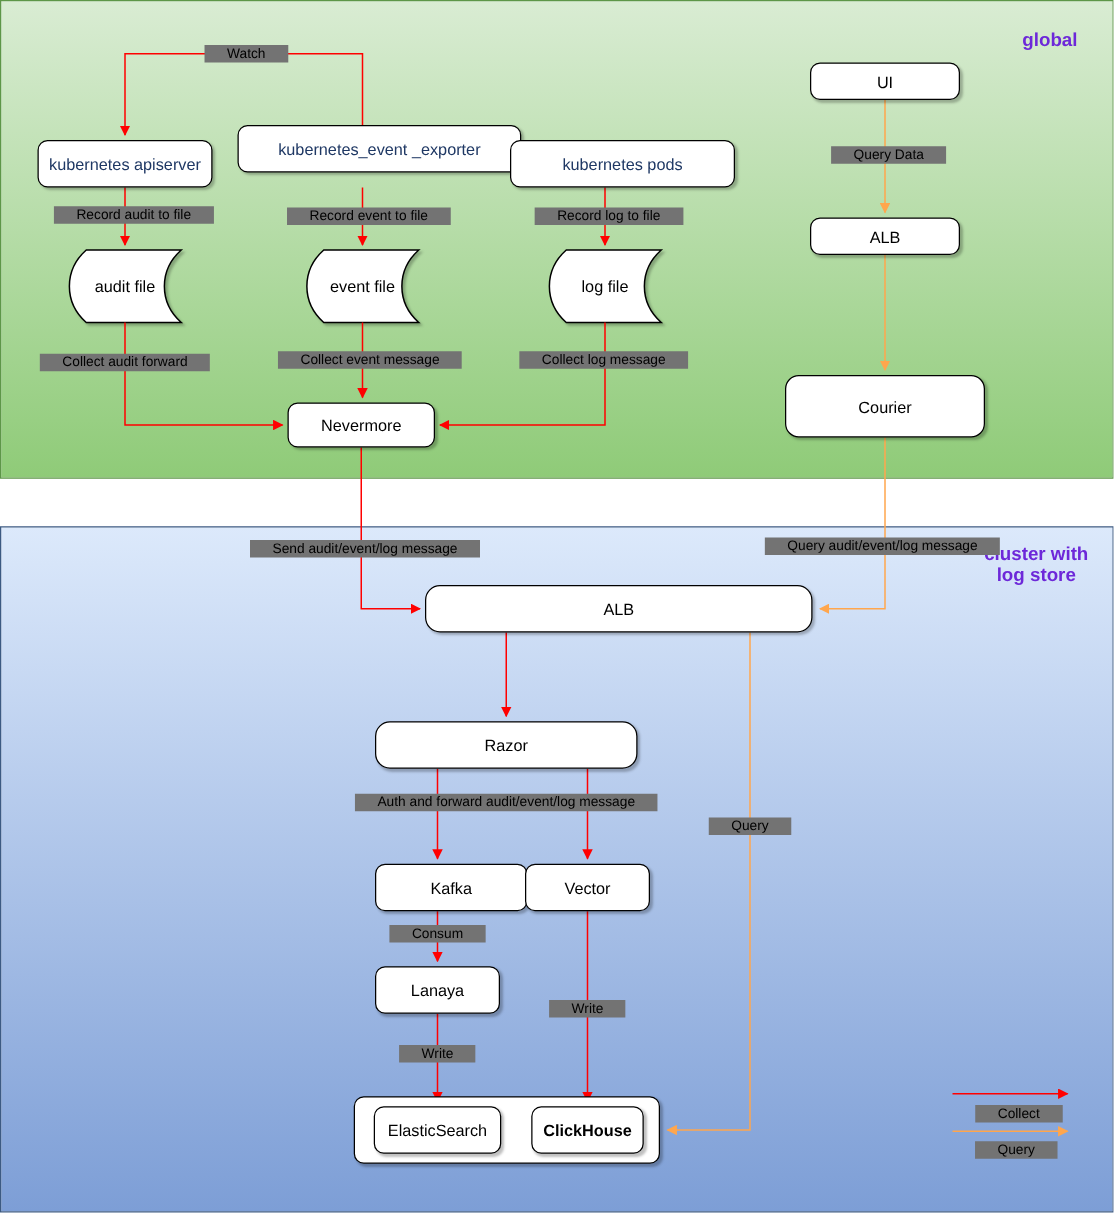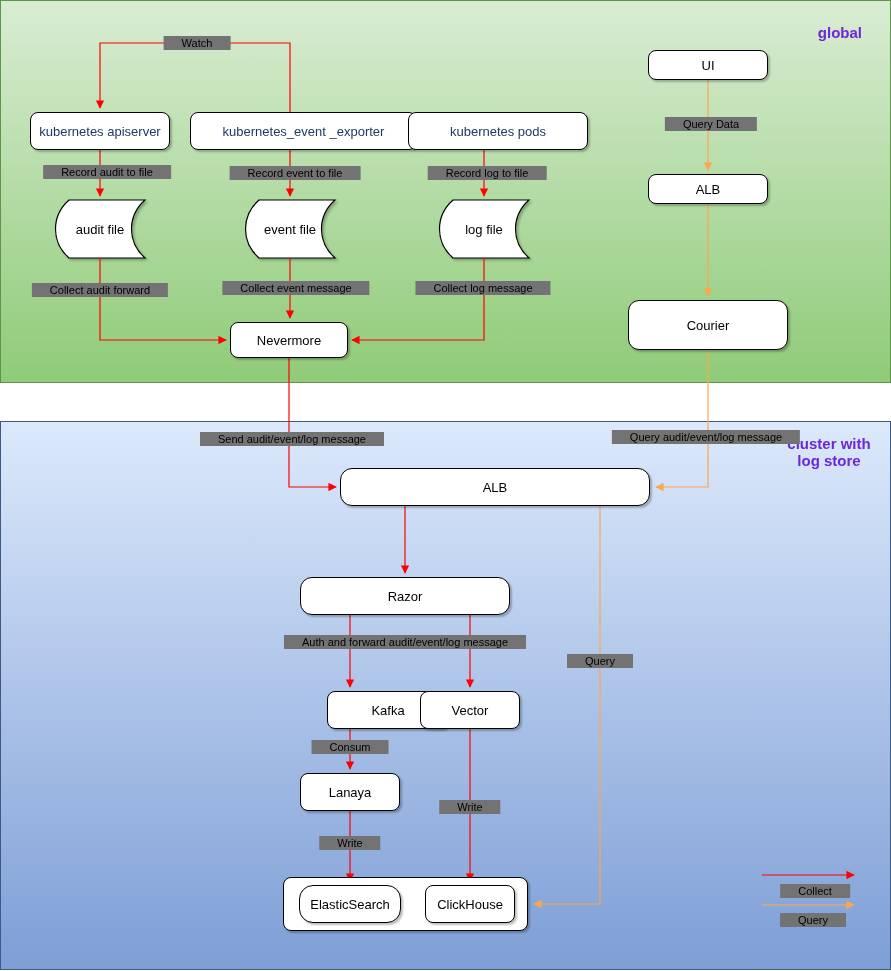"kubernetes_event _exporter" div.node { top: 112px -> 100px }
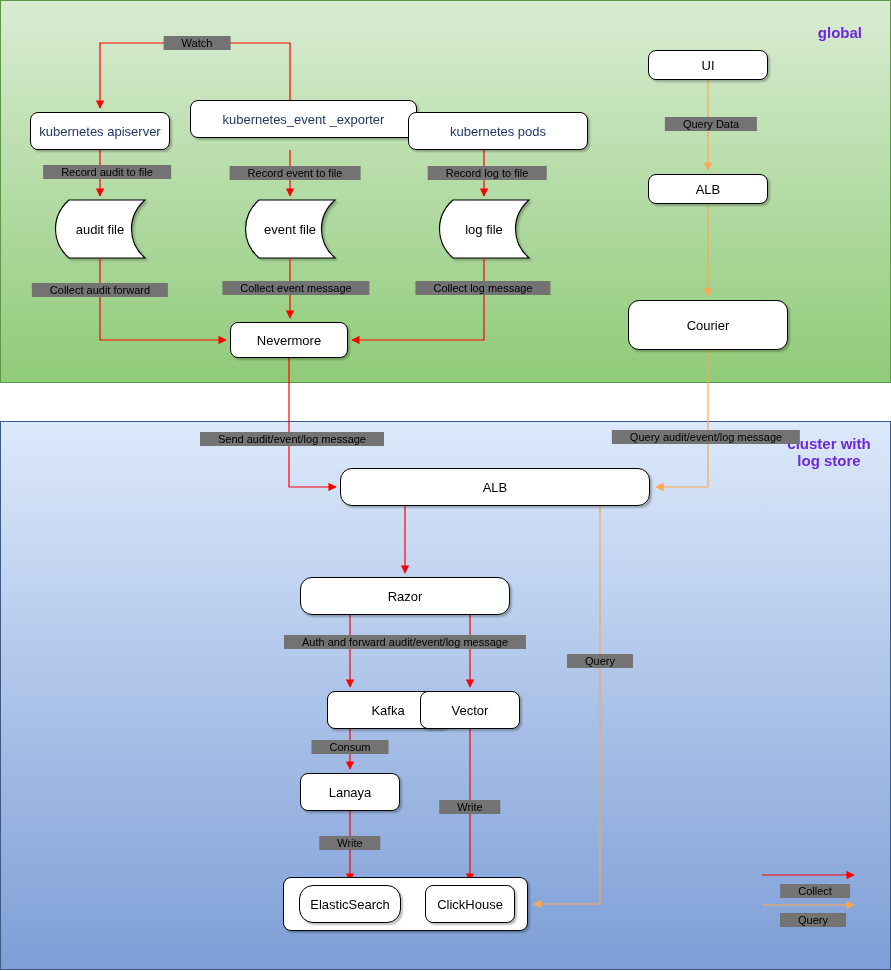"Kafka" div.node { margin-left: 27px -> none }
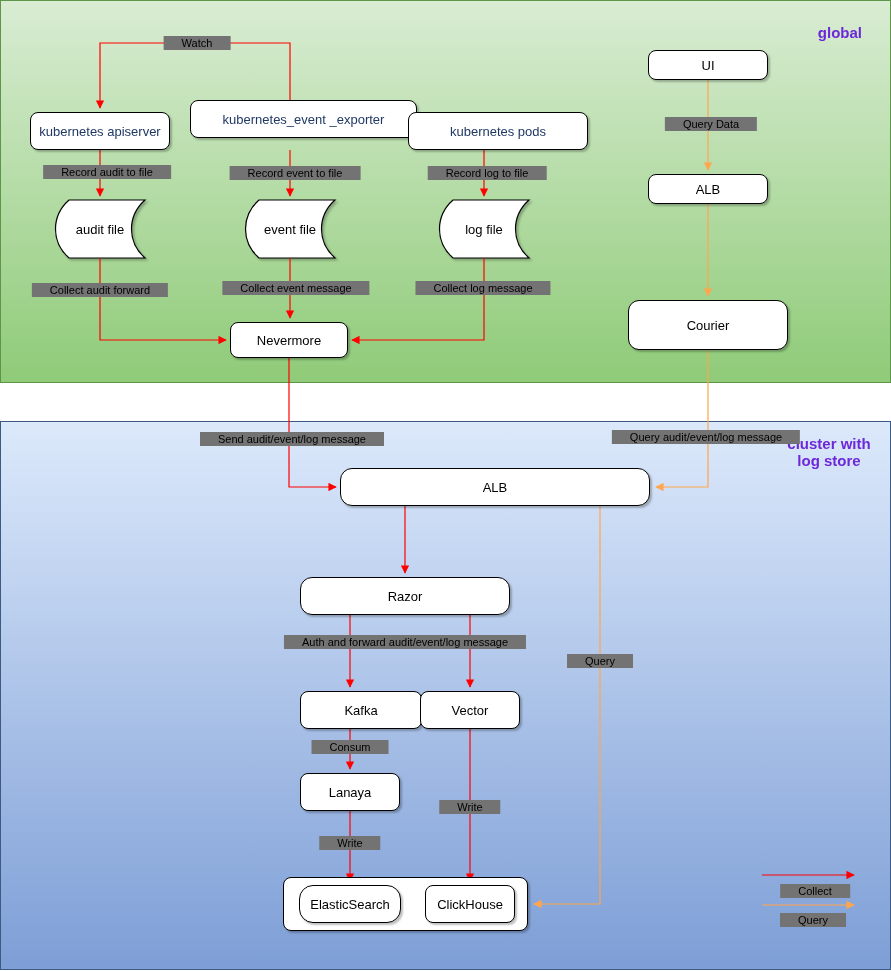"ElasticSearch" div.node { border-radius: 14px -> none }
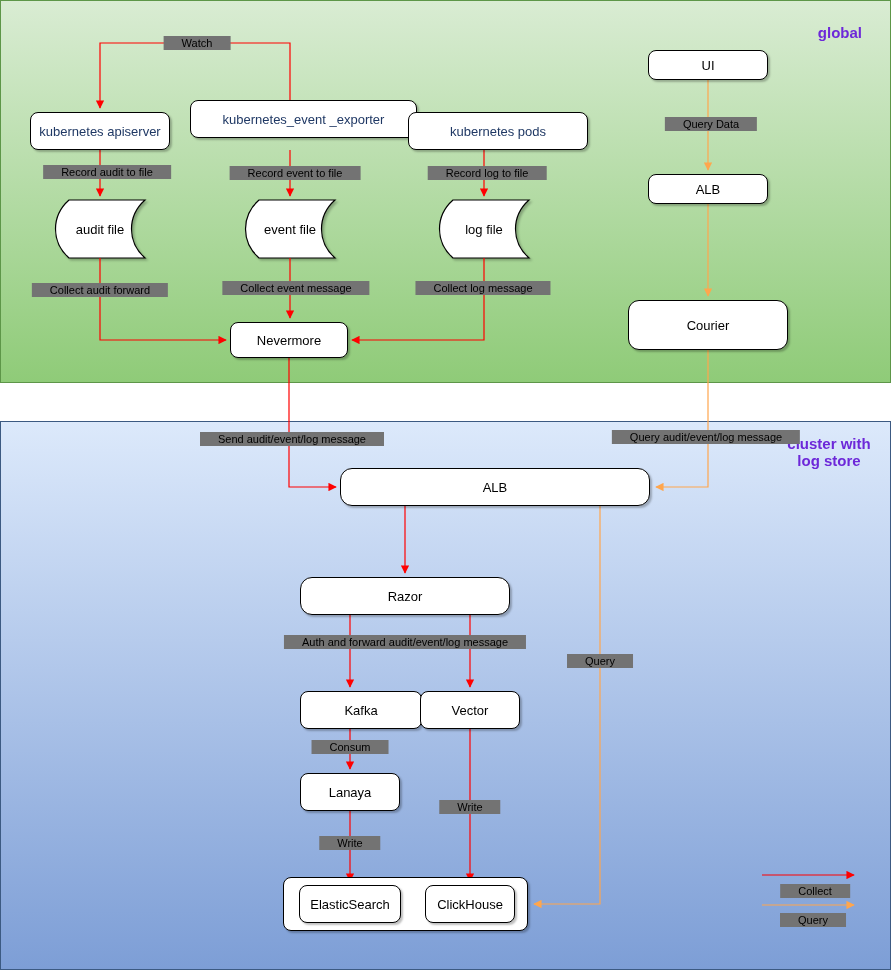"ClickHouse" div.node { font-weight: none -> bold }
